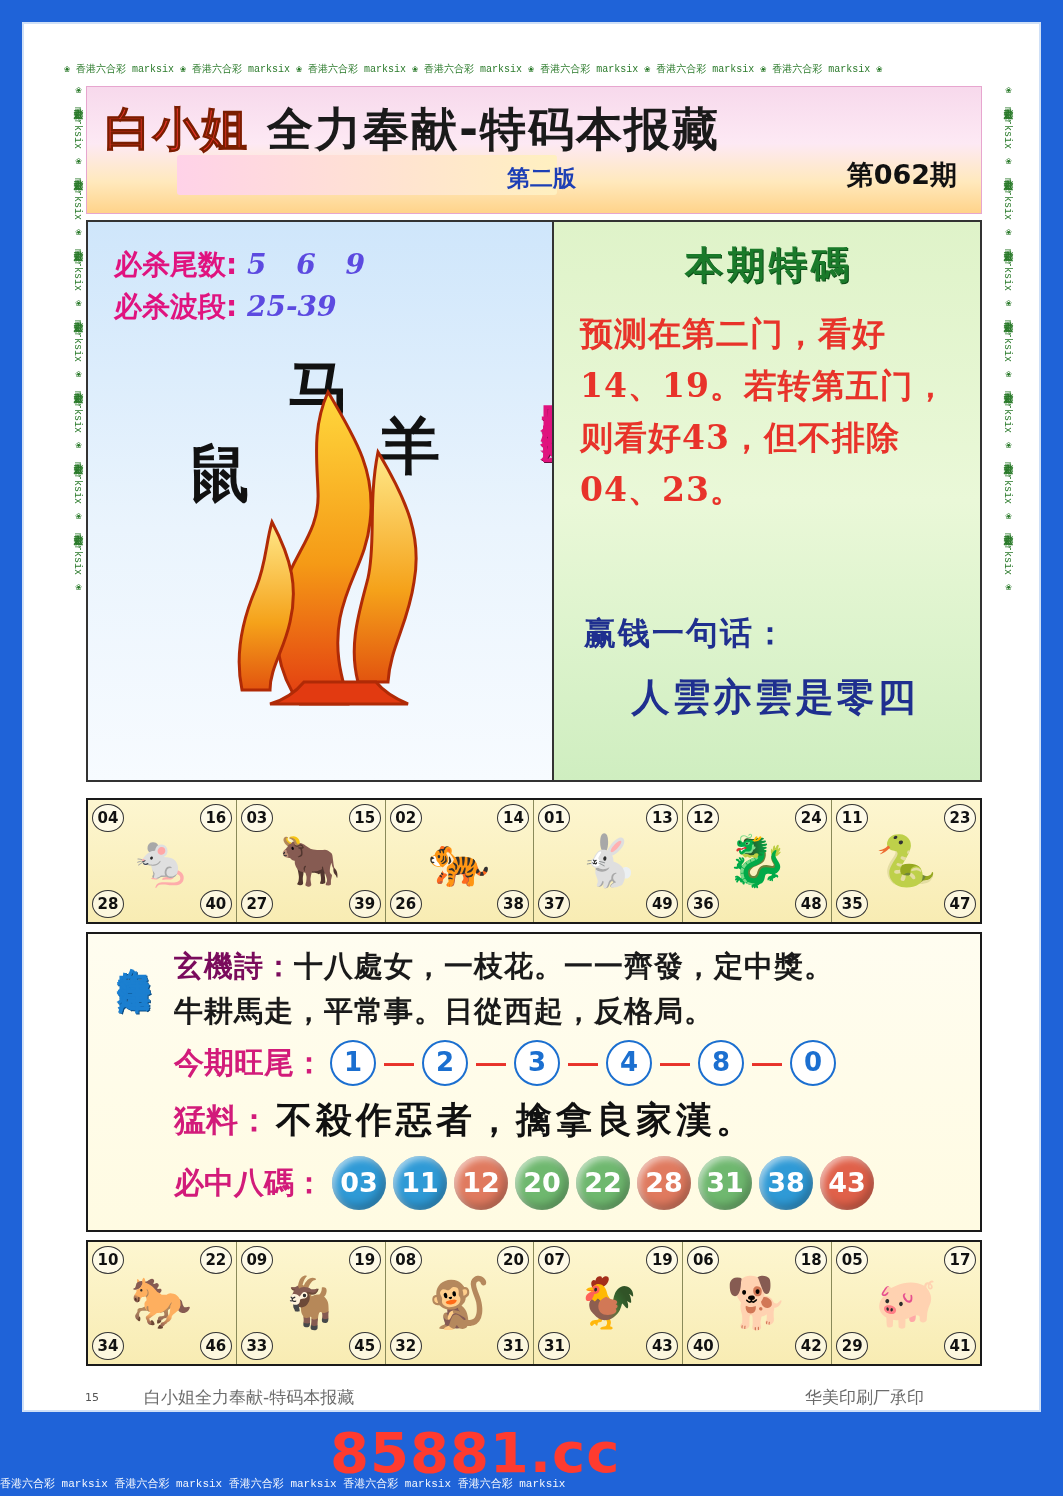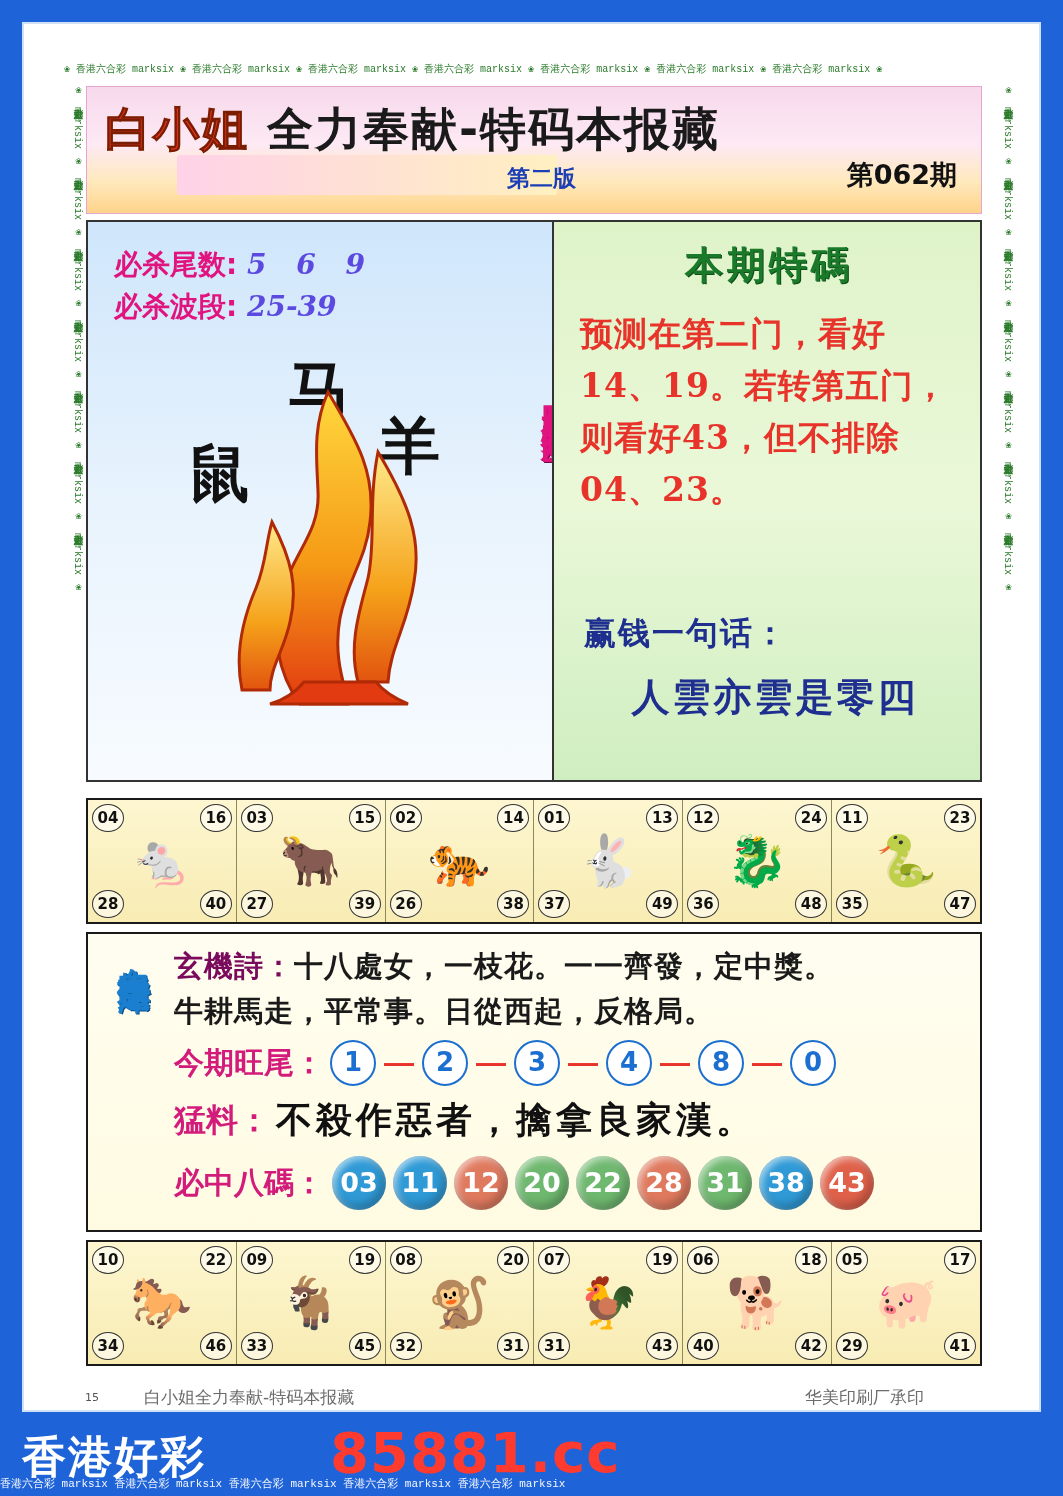"香港好彩" div.bb-left { html: <div>香港好彩</div> -> none }
